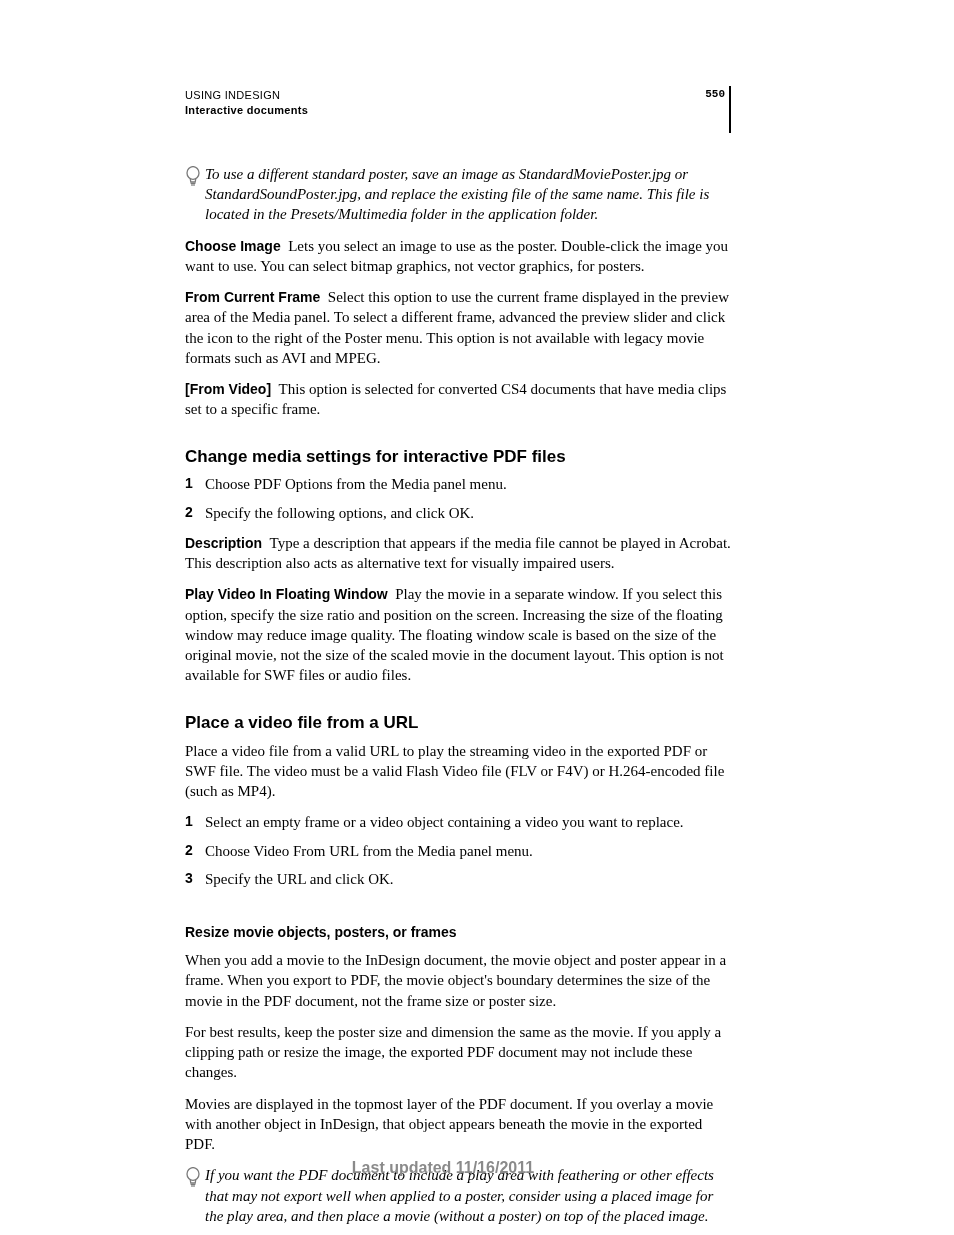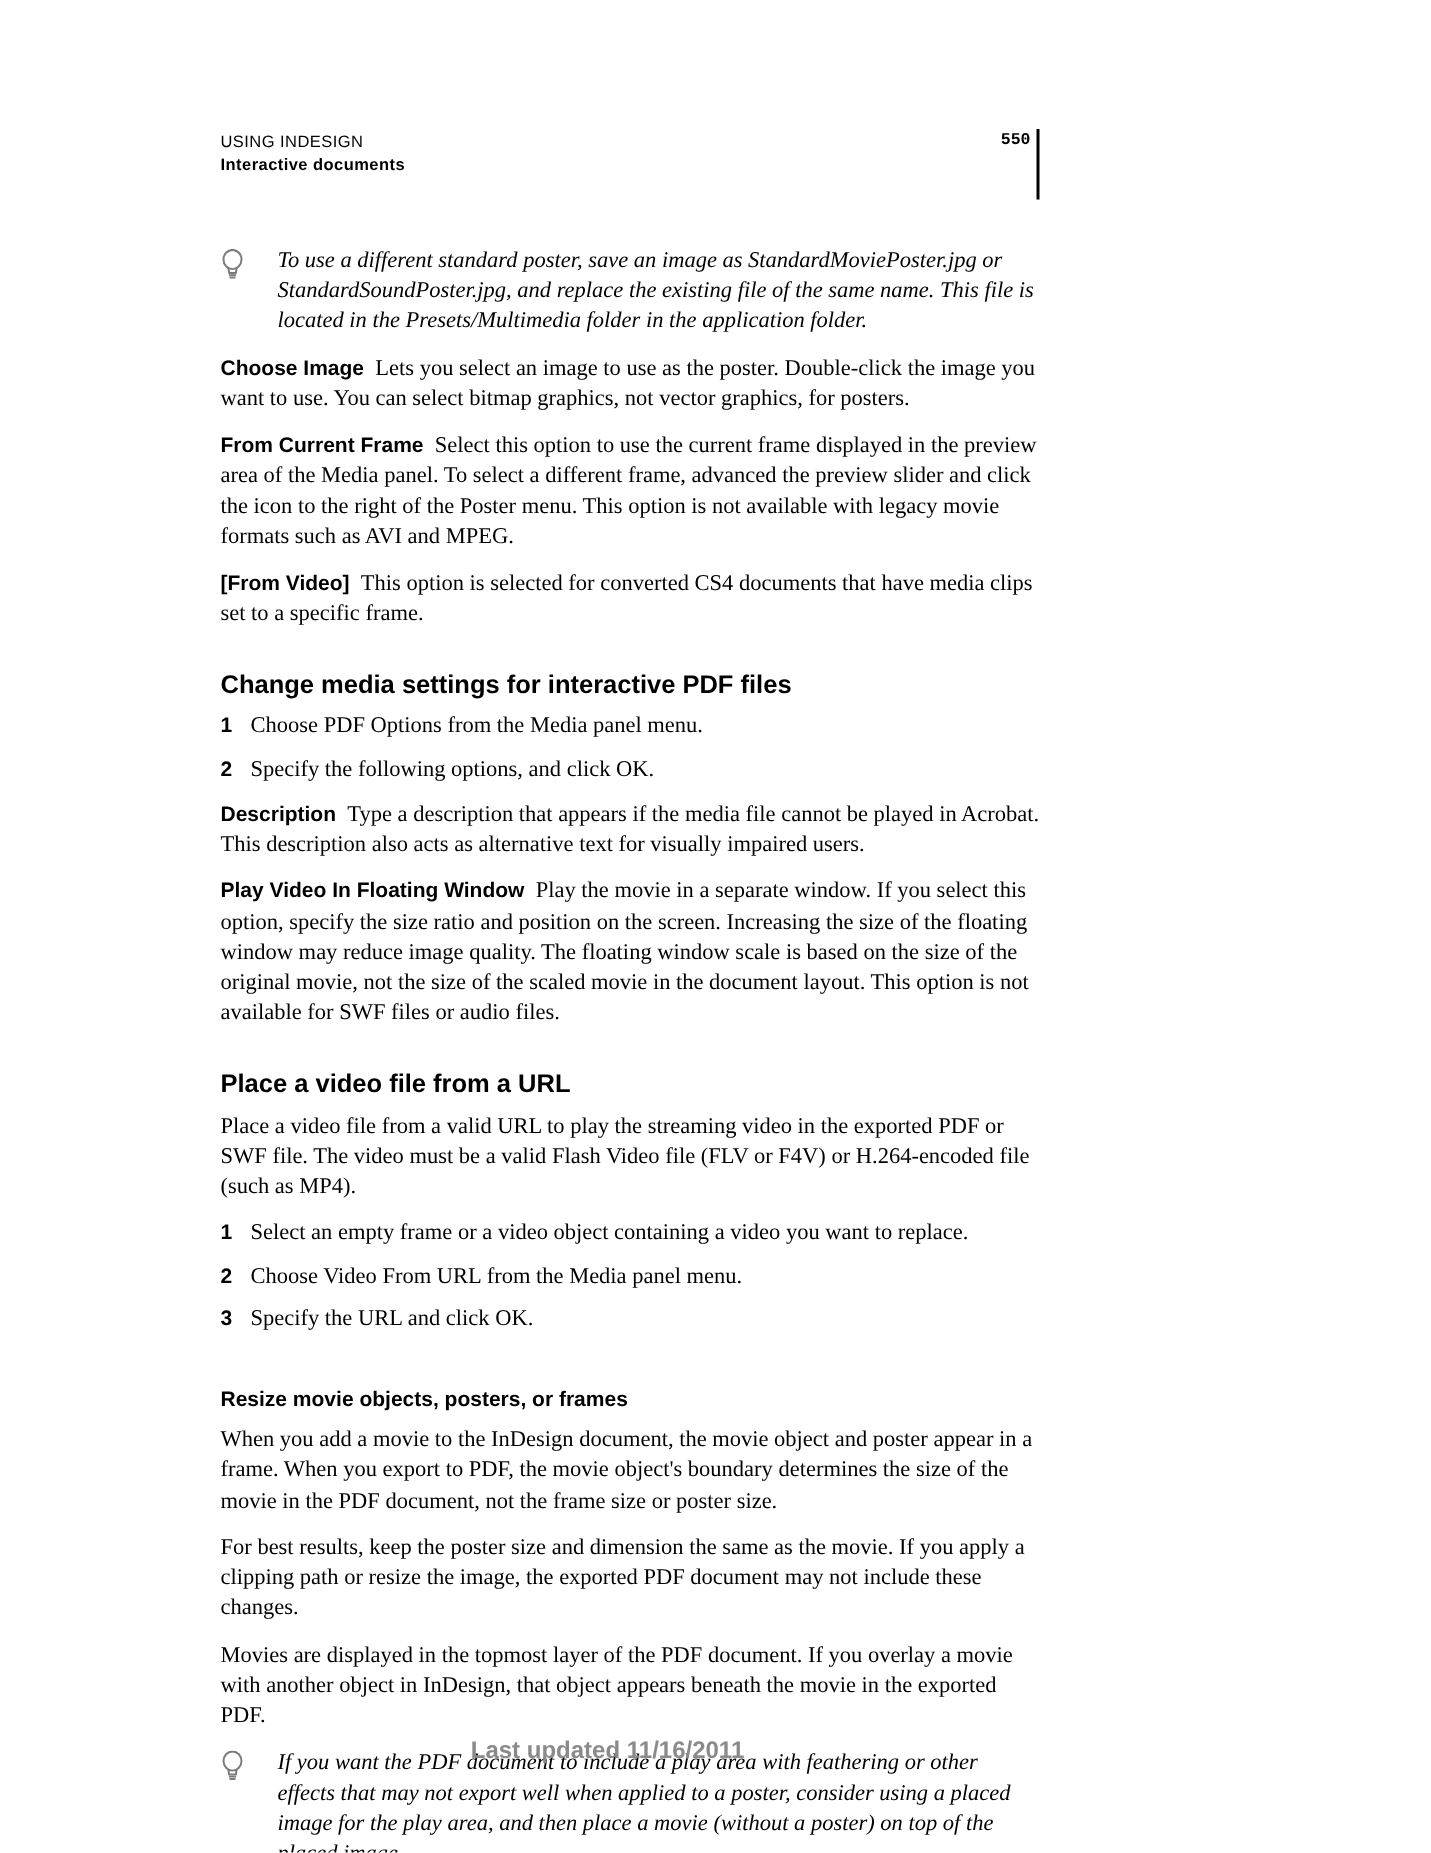"USING INDESIGN" .page { margin-left: none -> 38px }
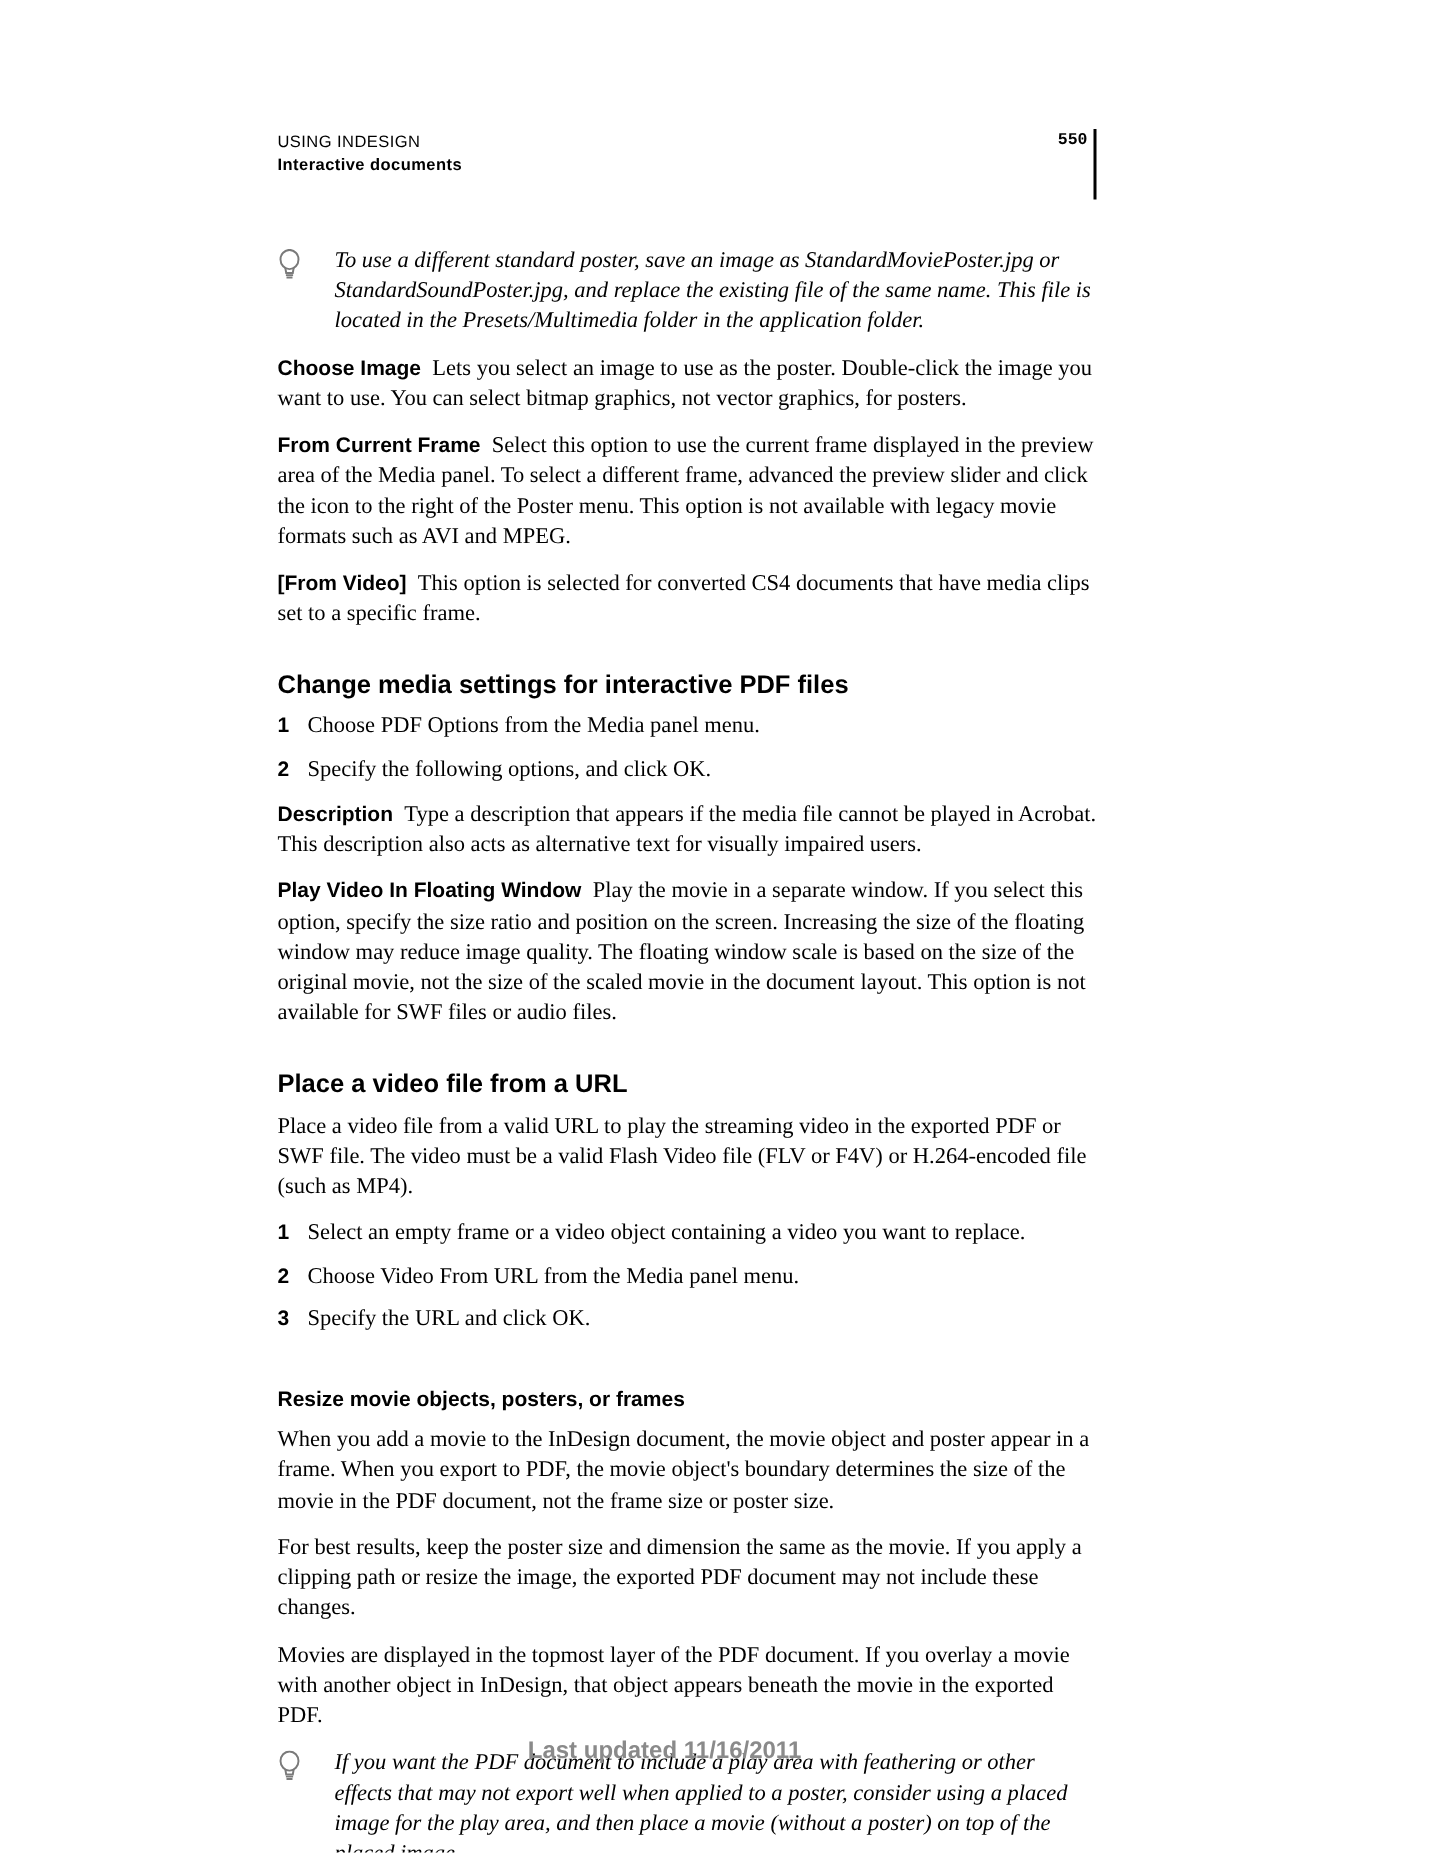"To use a different standard" .tip { gap: 22px -> 4px }
